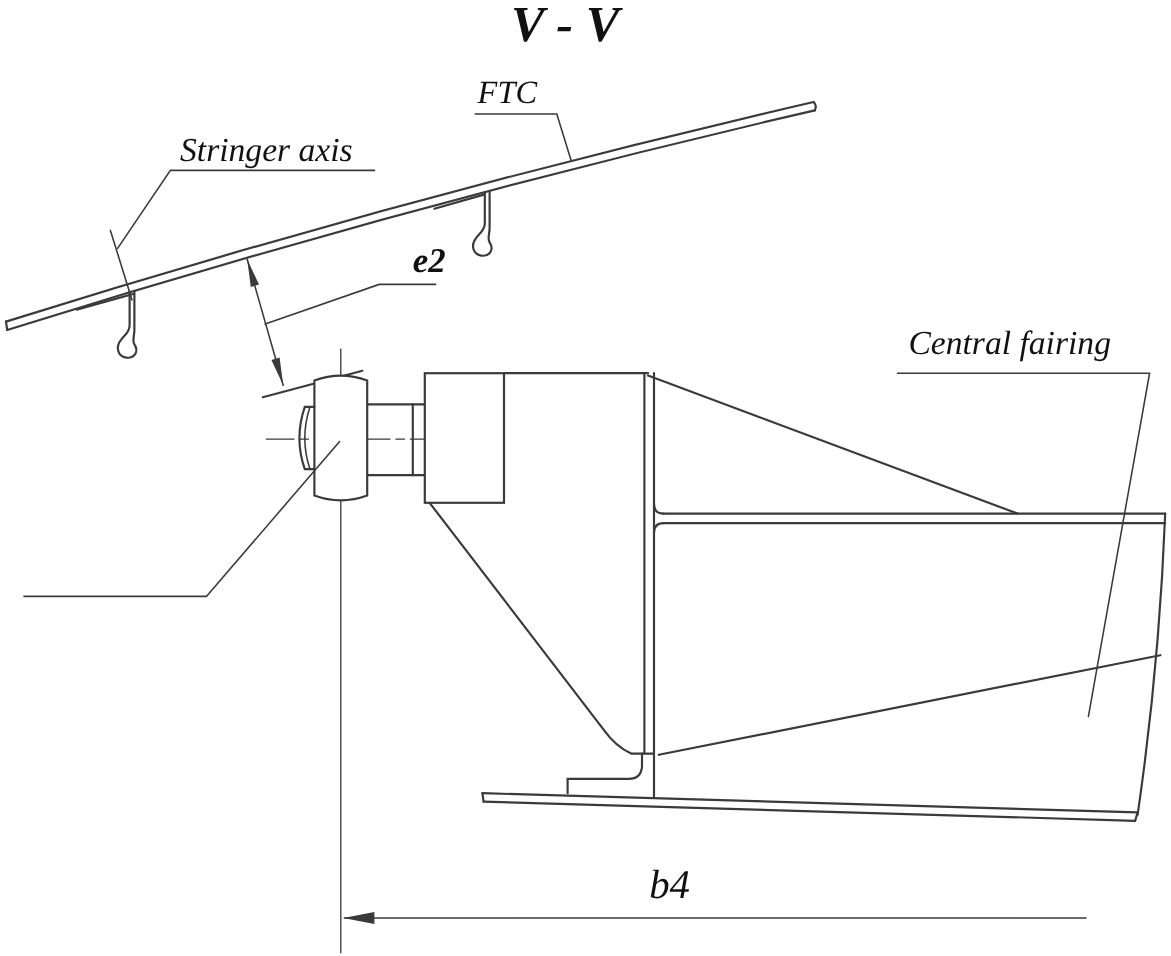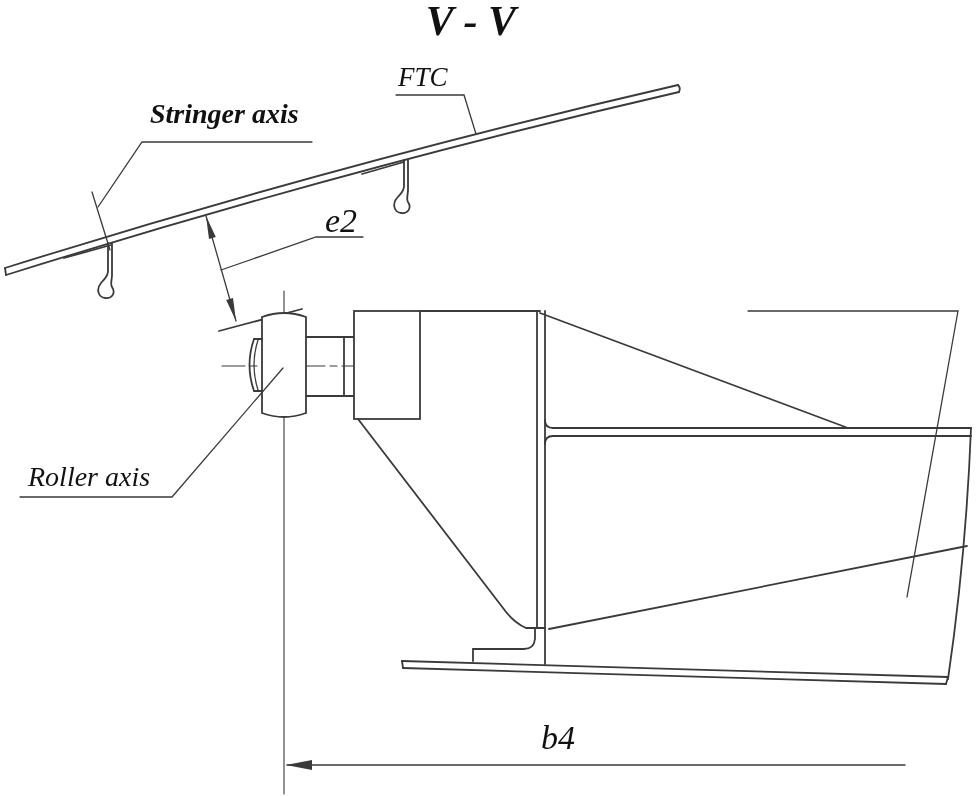"Stringer axis" div.lbl { font-weight: bold -> none; top: 100px -> 112px }
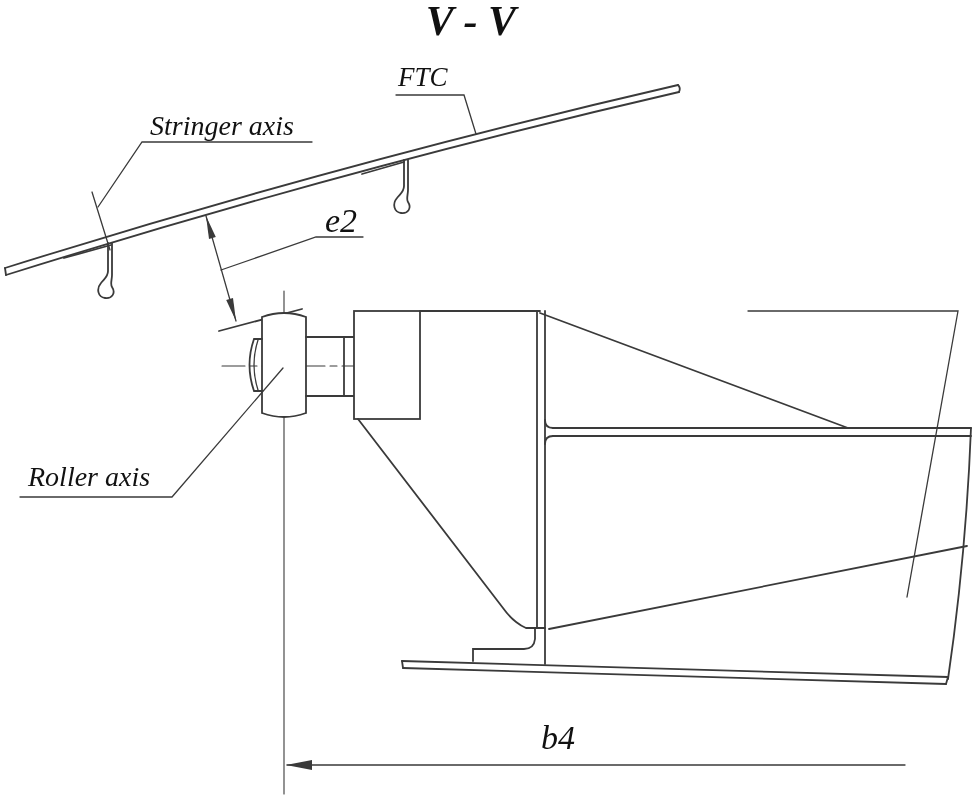"e2" div.lbl { font-size: 34px -> 29px; font-weight: none -> bold; left: 325px -> 344px }
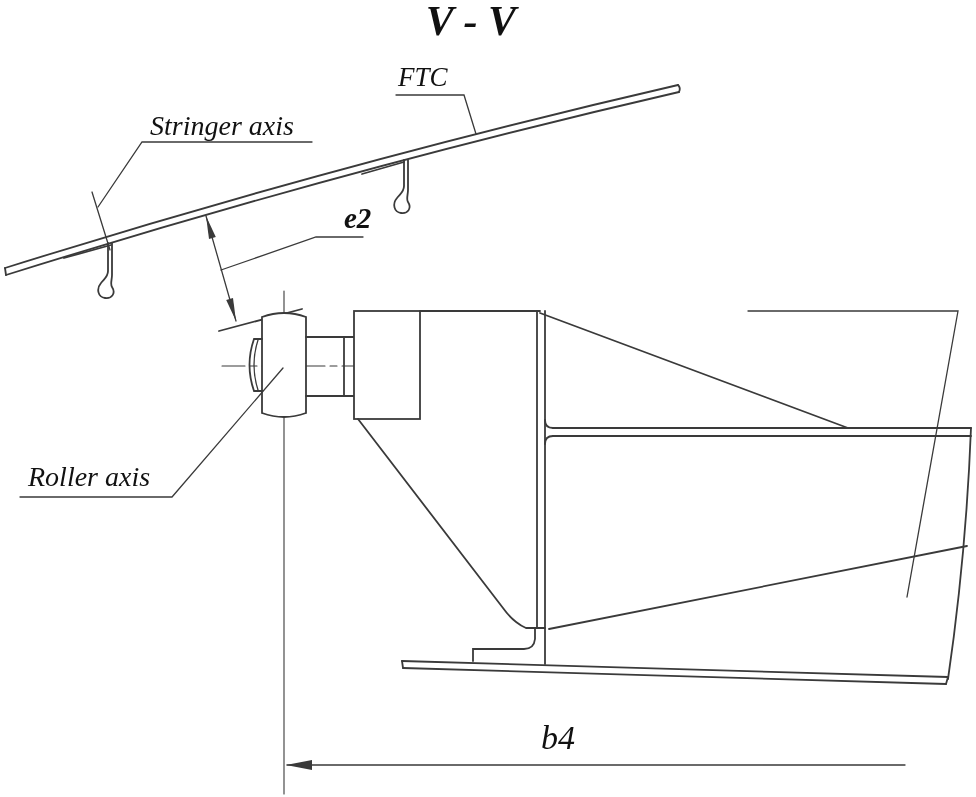"Central fairing" div.lbl { html: none -> <div>Central fairing</div> }
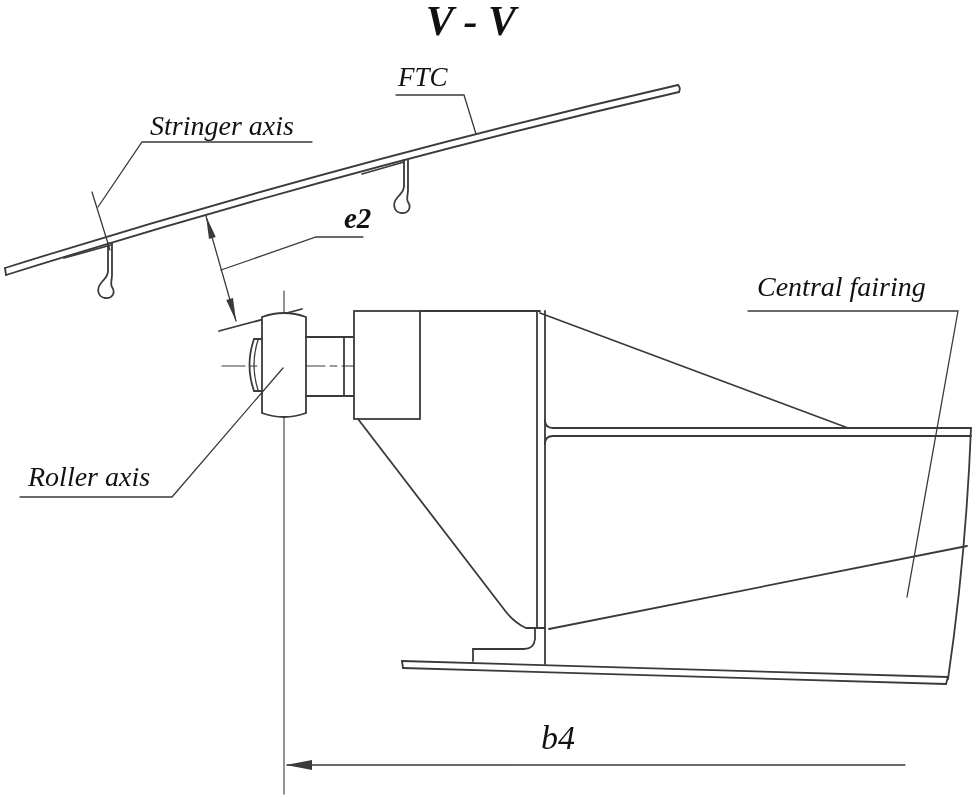"Roller axis" div.lbl { html: <div>Roller axis</div> -> none }
